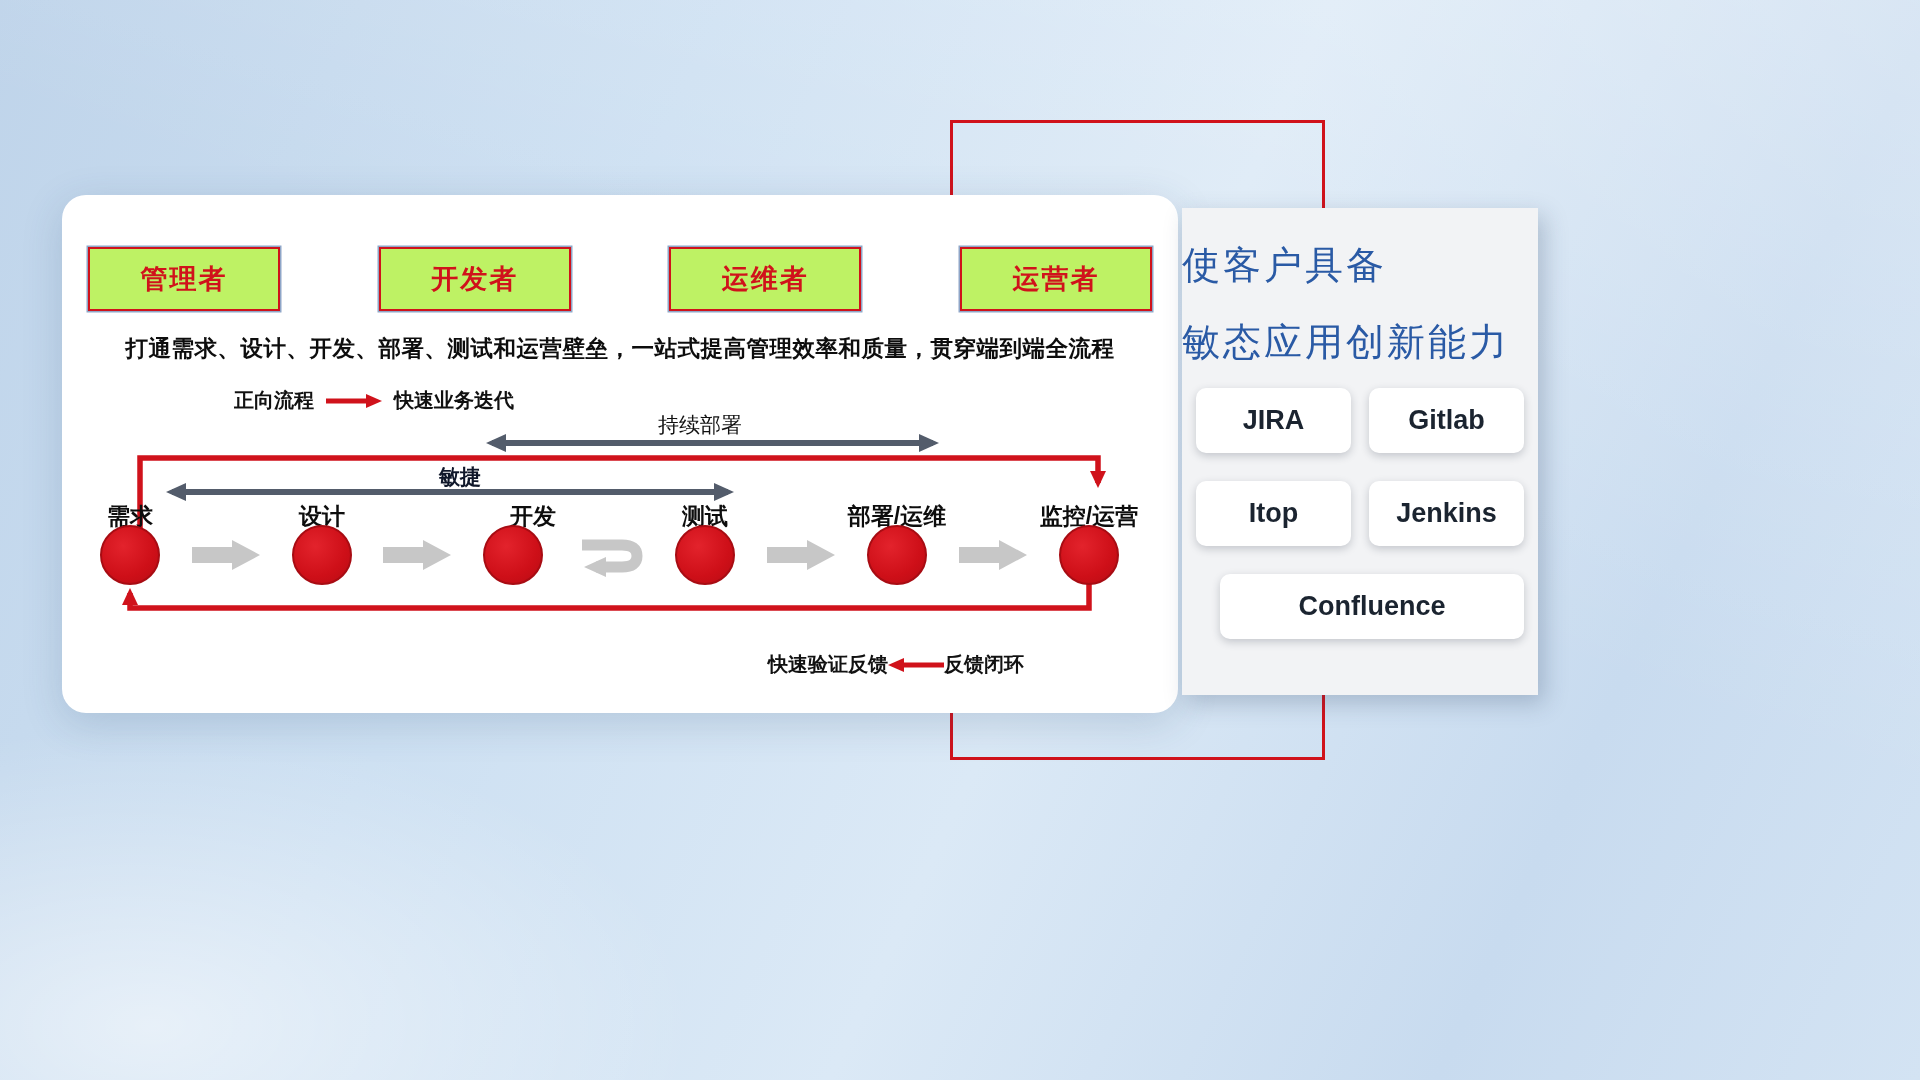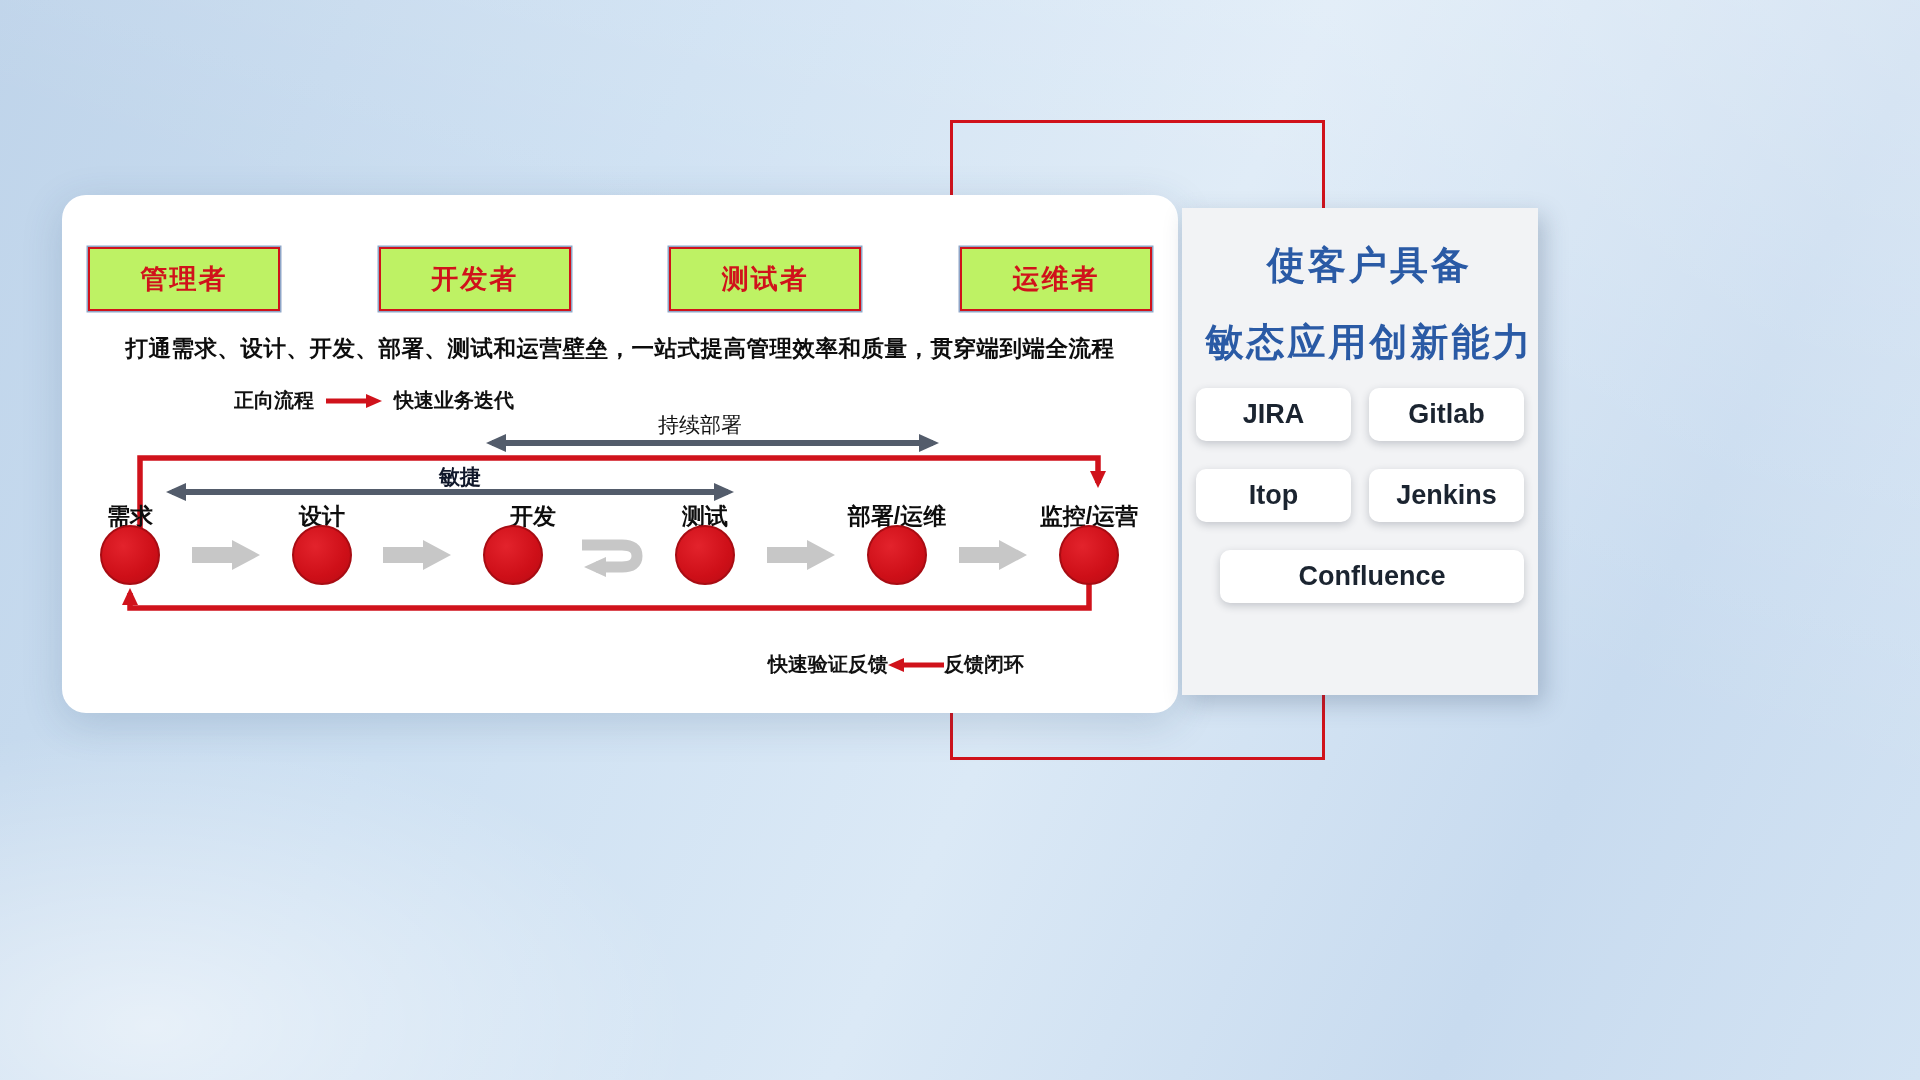"测试者" div.role-box { html: <div> <span>测试者</span> </div> -> none }
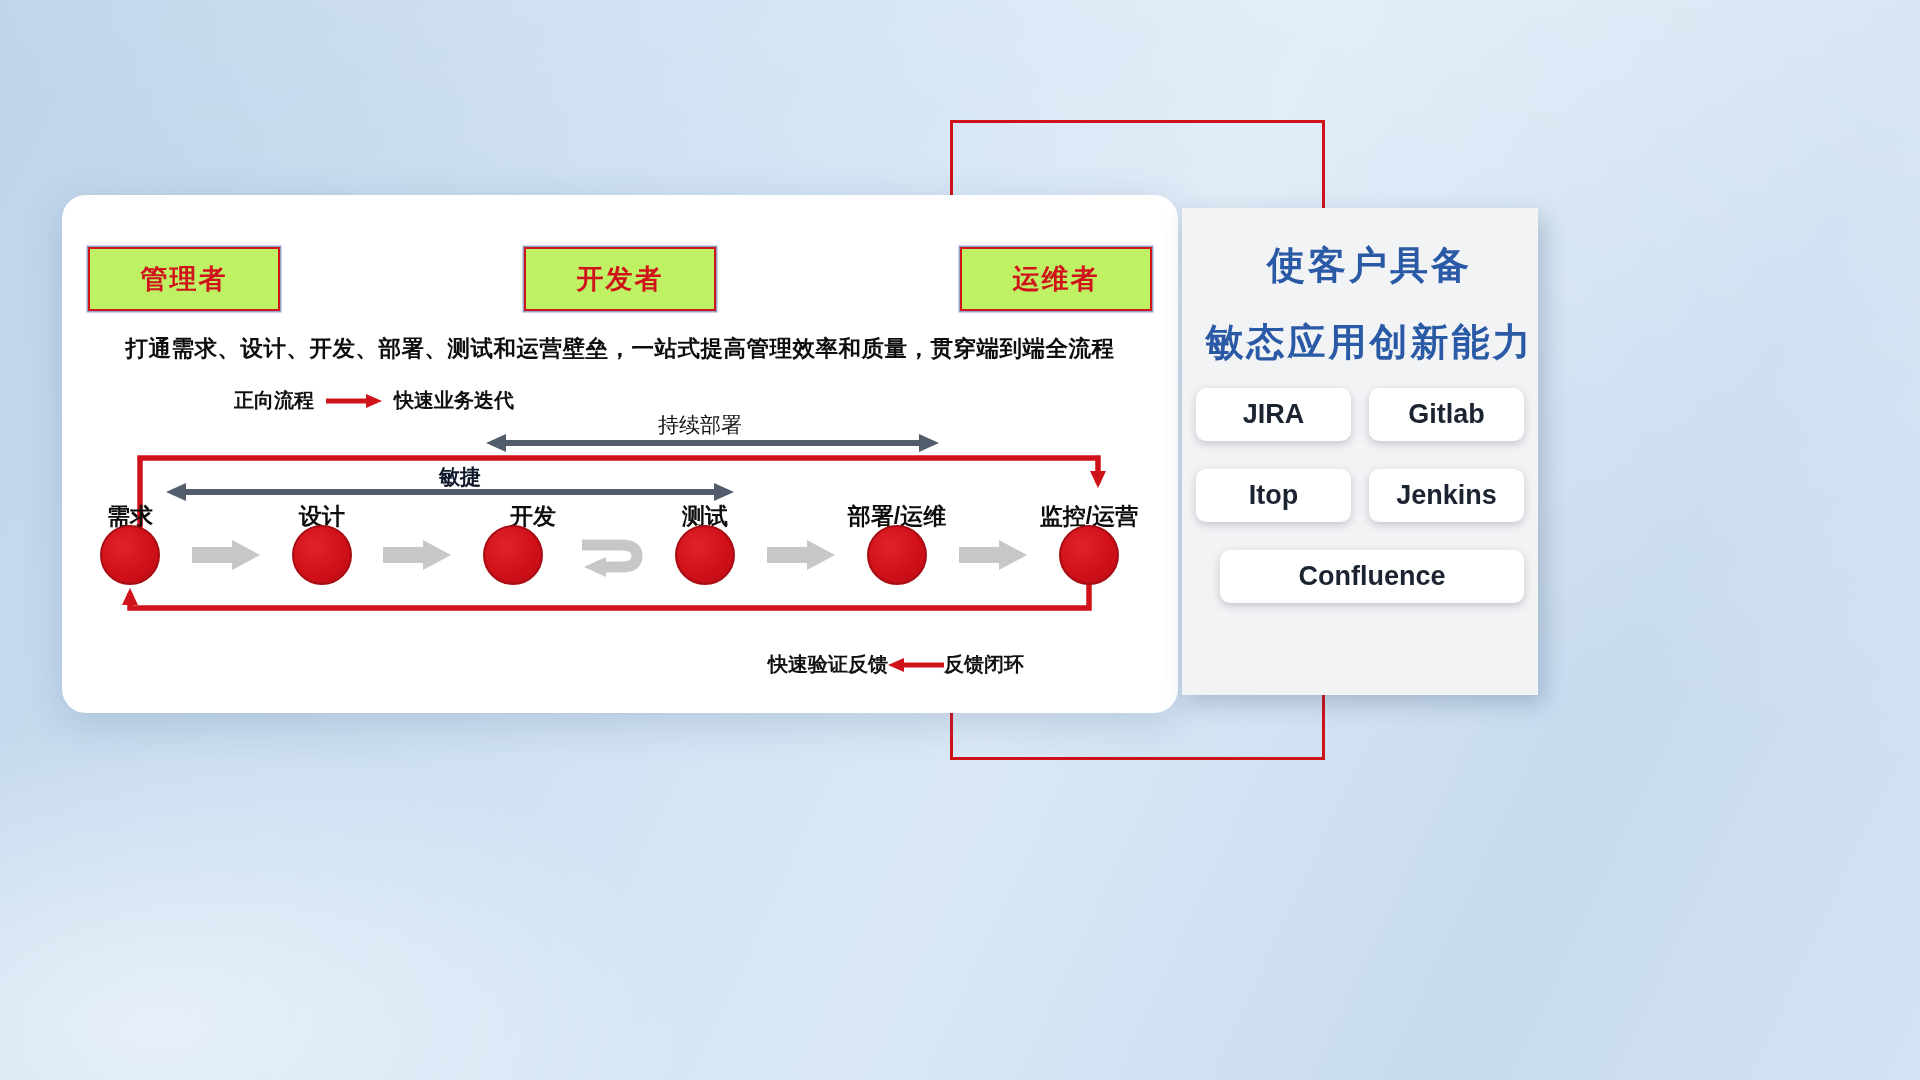"运营者" div.role-box { html: none -> <div> <span>运营者</span> </div> }
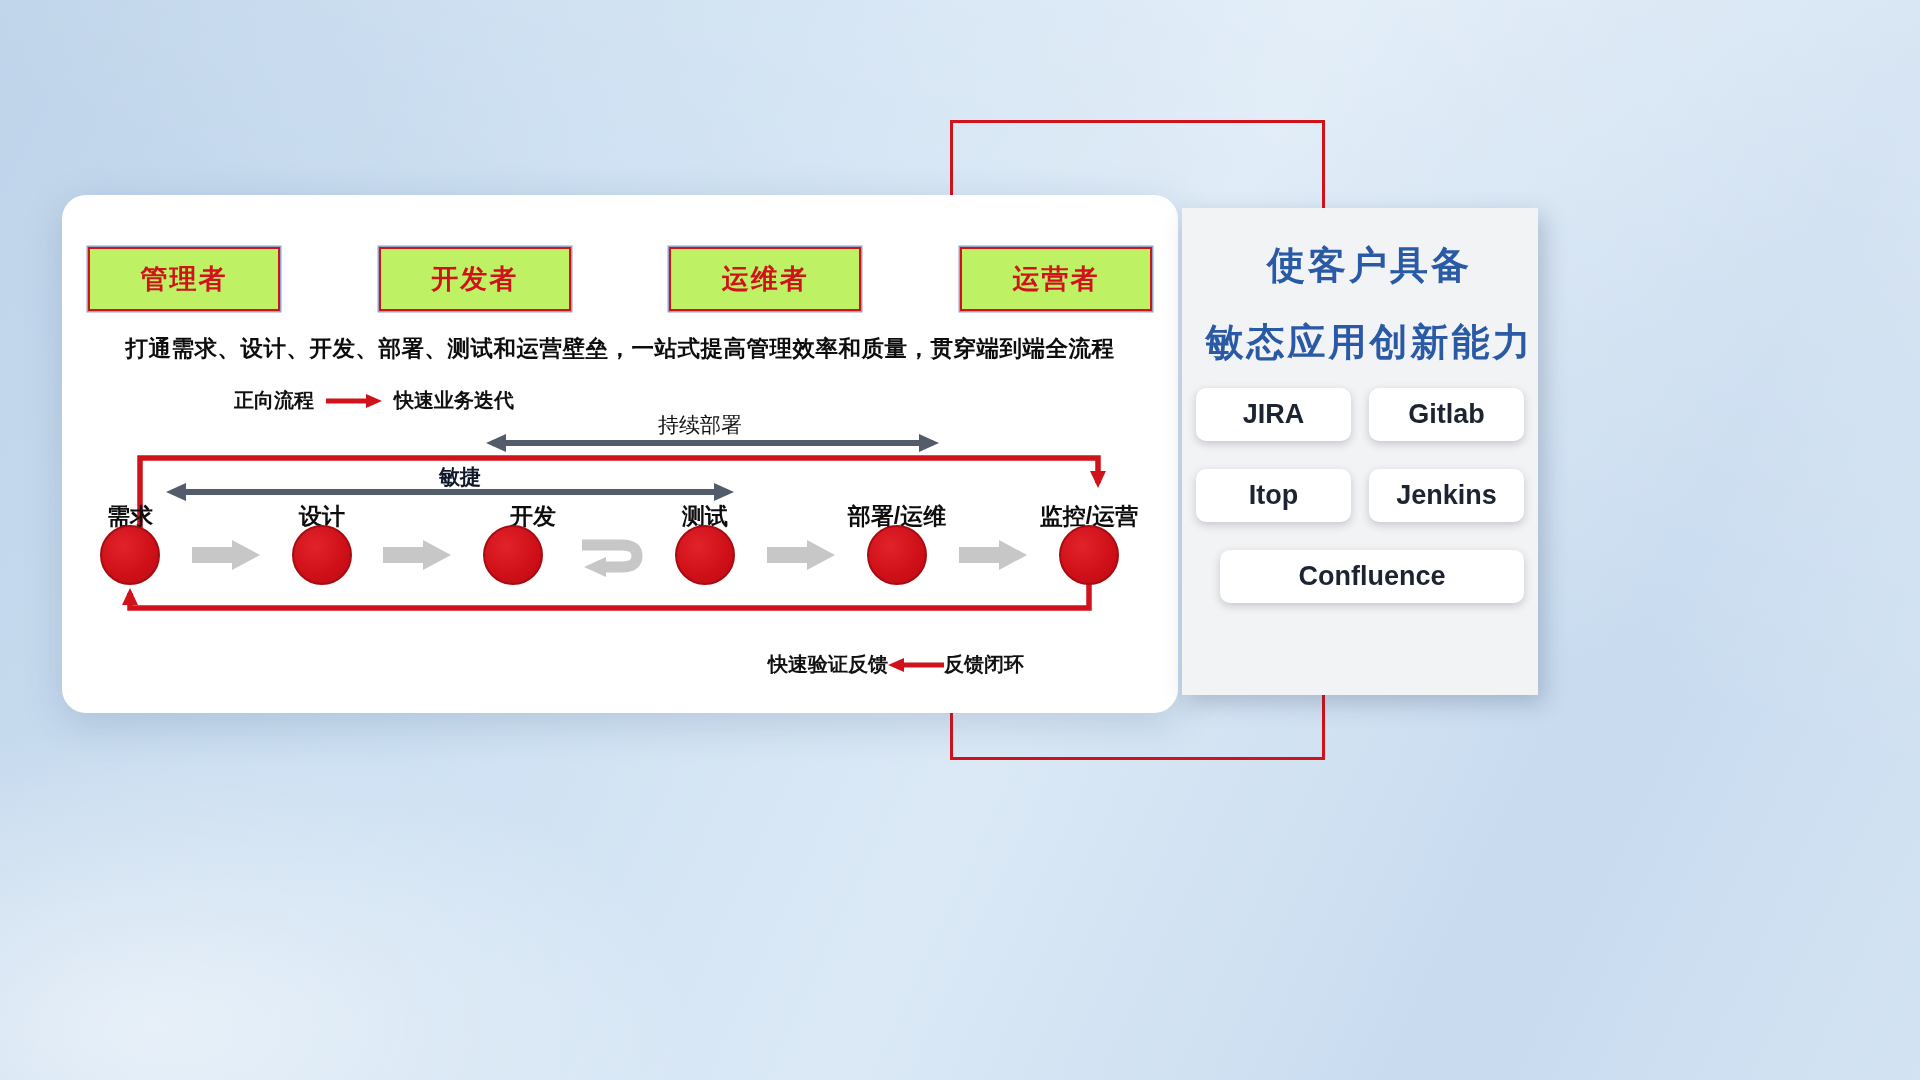"使客户具备" .panel-title { font-weight: bold -> normal; padding-left: 19px -> none; text-align: center -> left }
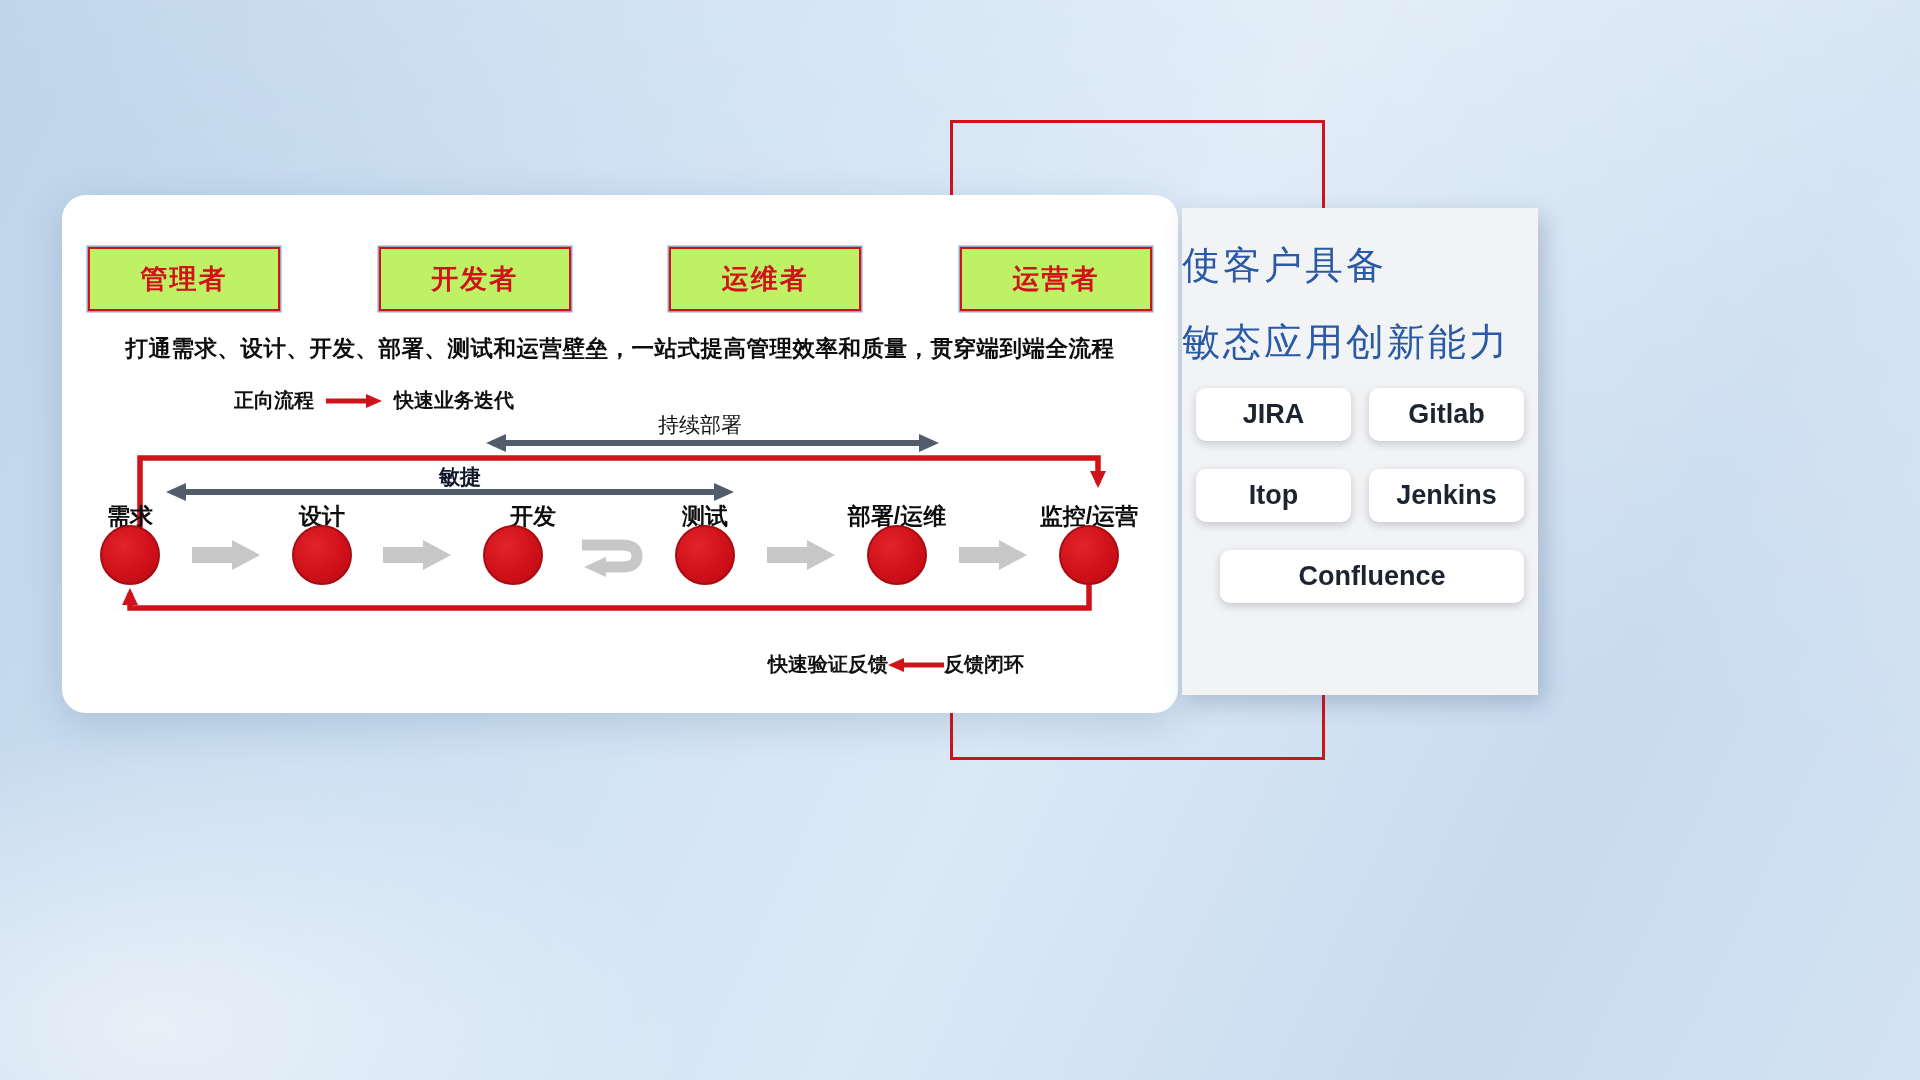"JIRA" .tool-box { height: 53px -> 65px }
